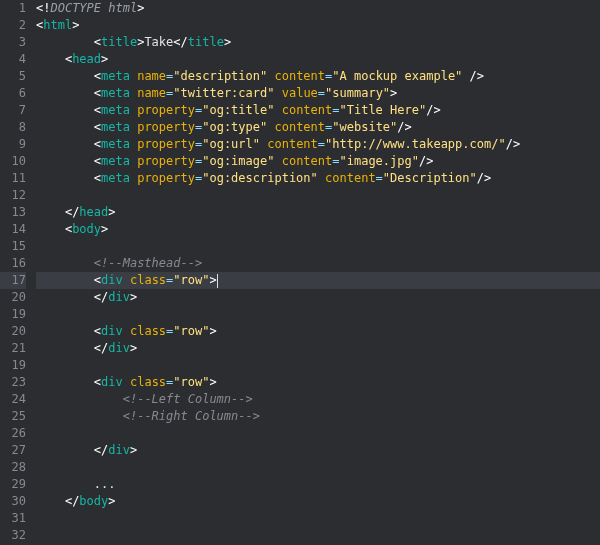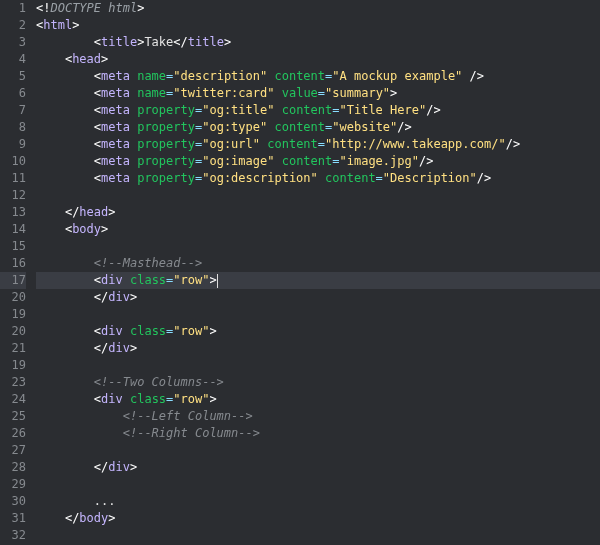"html" .tok-tag { color: #c4b5fd -> #14b8a6 }
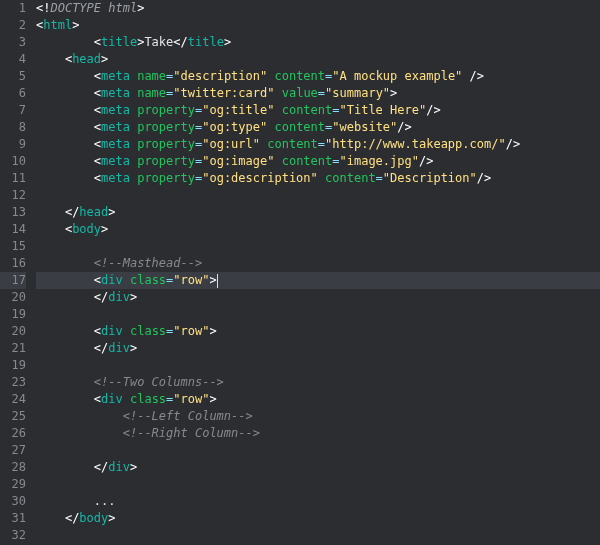"name" .tok-attr { color: #22c55e -> #eab308 }
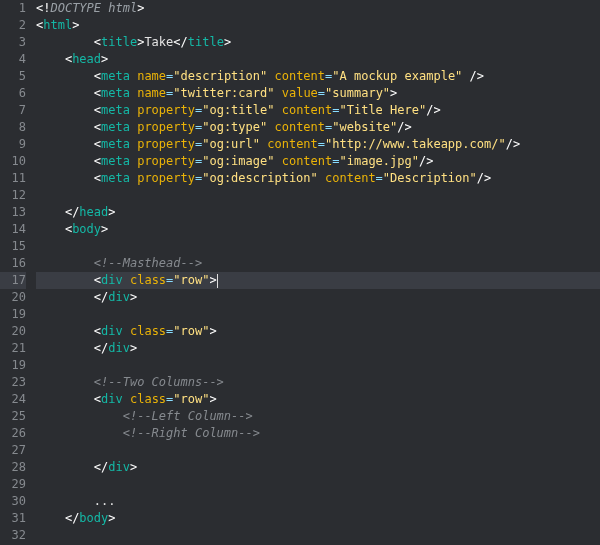"<!--Two Columns-->" span.code-line { html: <span> <span>&lt;!--Two Columns--&gt;</span></span> -> none }
